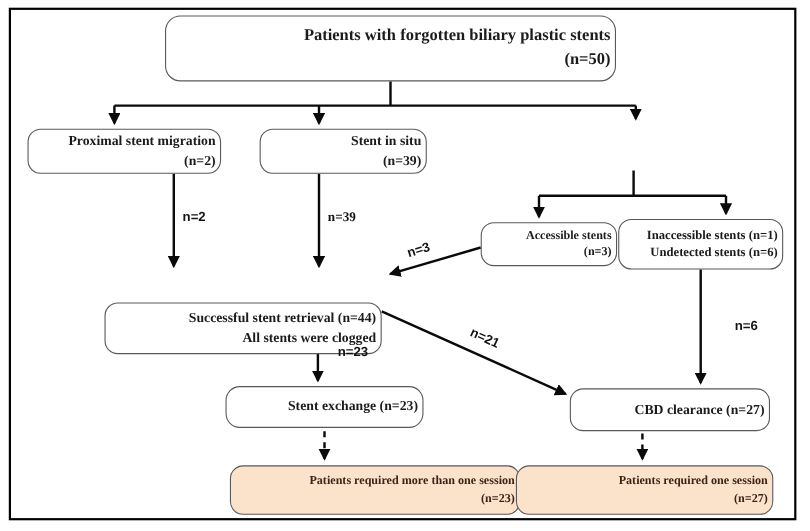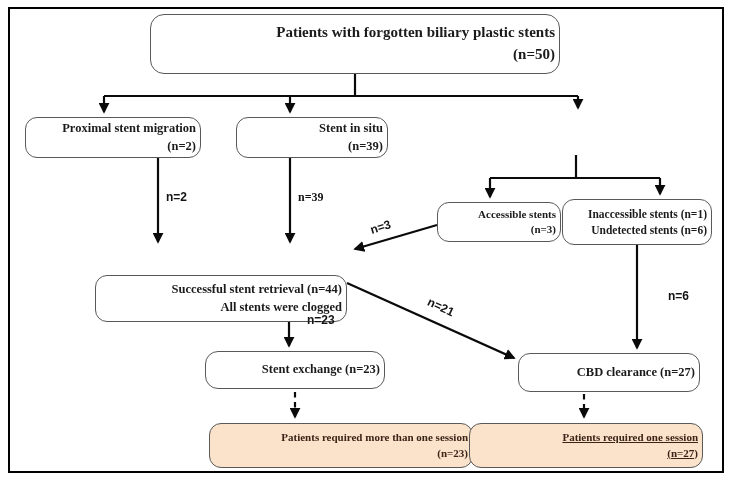"Patients required one session" div.node { text-decoration: underline -> none }
